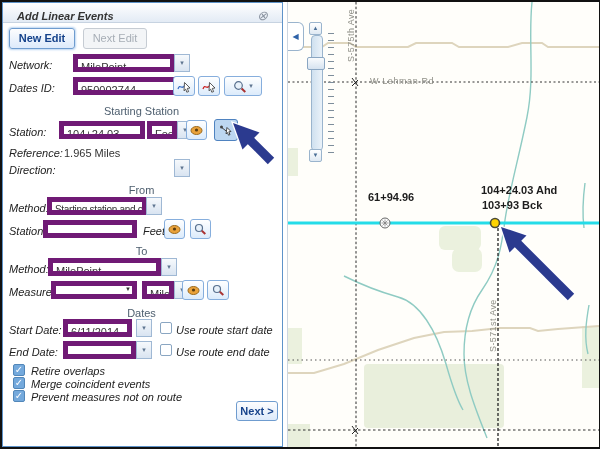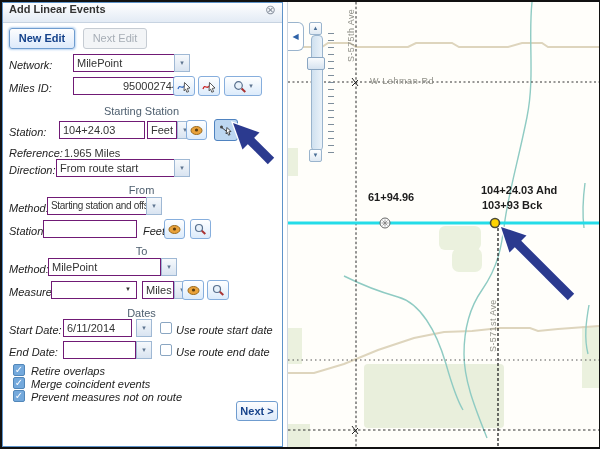"Add Linear Events" .titlebar { align-items: flex-start -> flex-end; font-style: none -> italic; padding: 0 6px -> 0 14px }
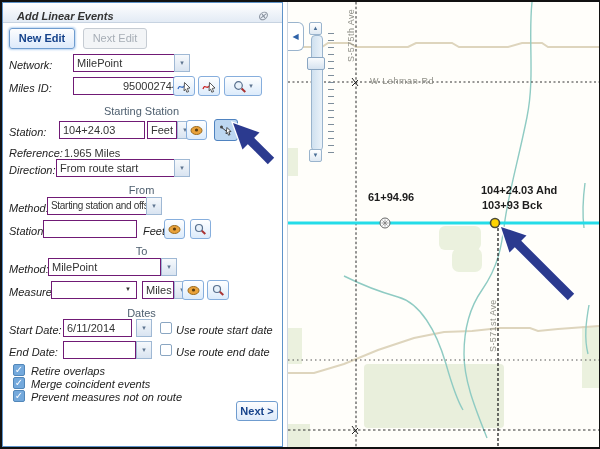"MilePoint" .inp { border: 1px solid #701a75 -> 5px solid #701a75 }
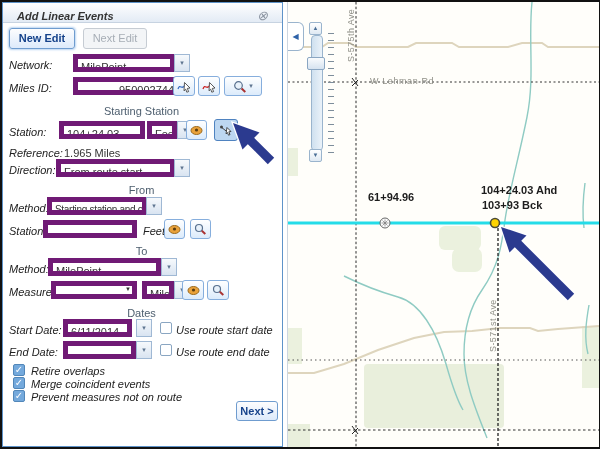"Miles ID:" span.lbl { text: Miles -> Dates }
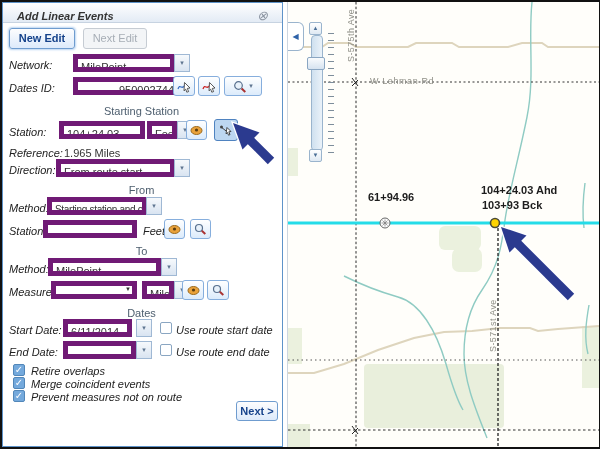"950002744" div.inp { text-align: right -> none }
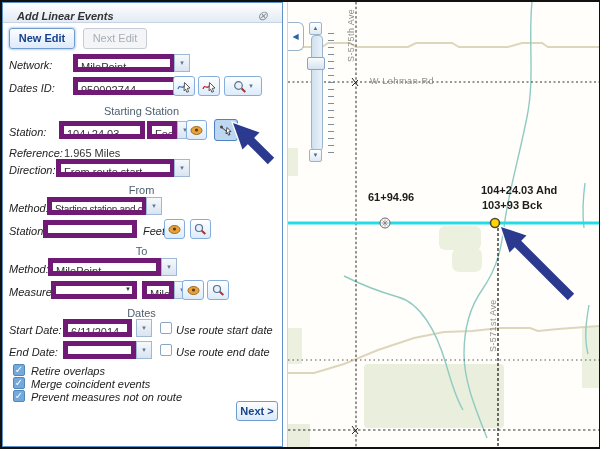"From route start" div.inp { html: <div>From route start</div> -> none }
